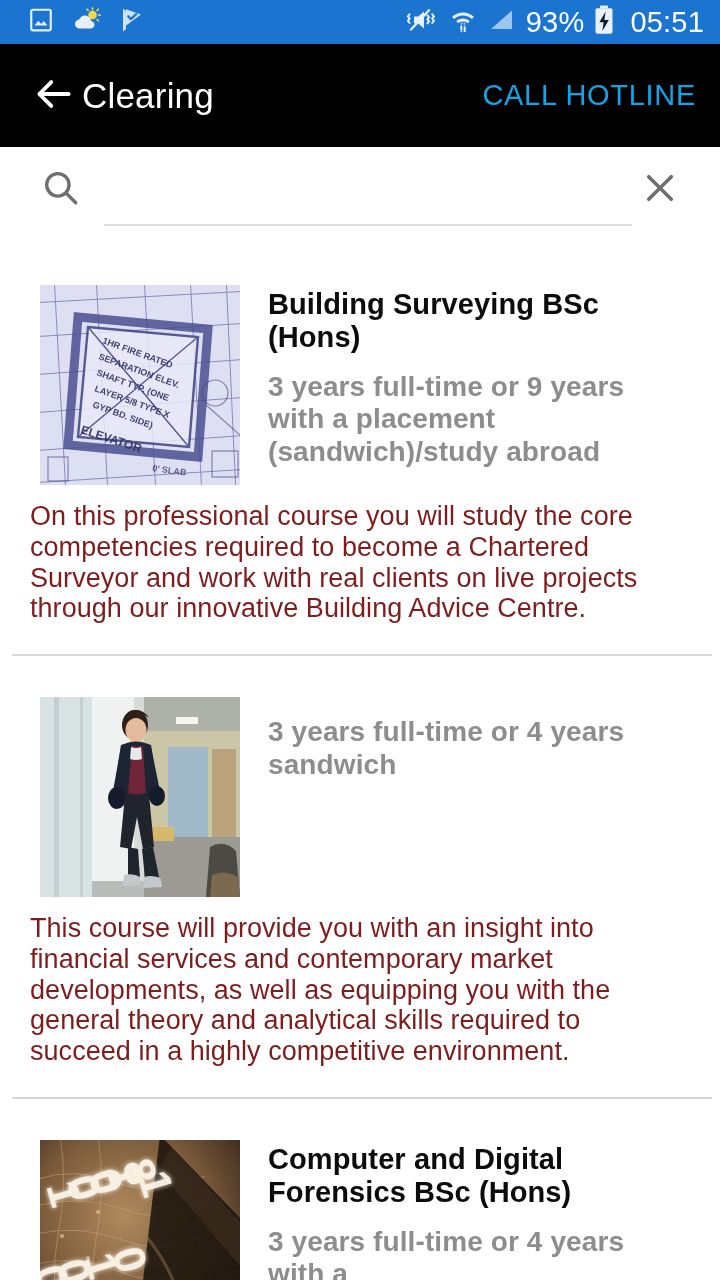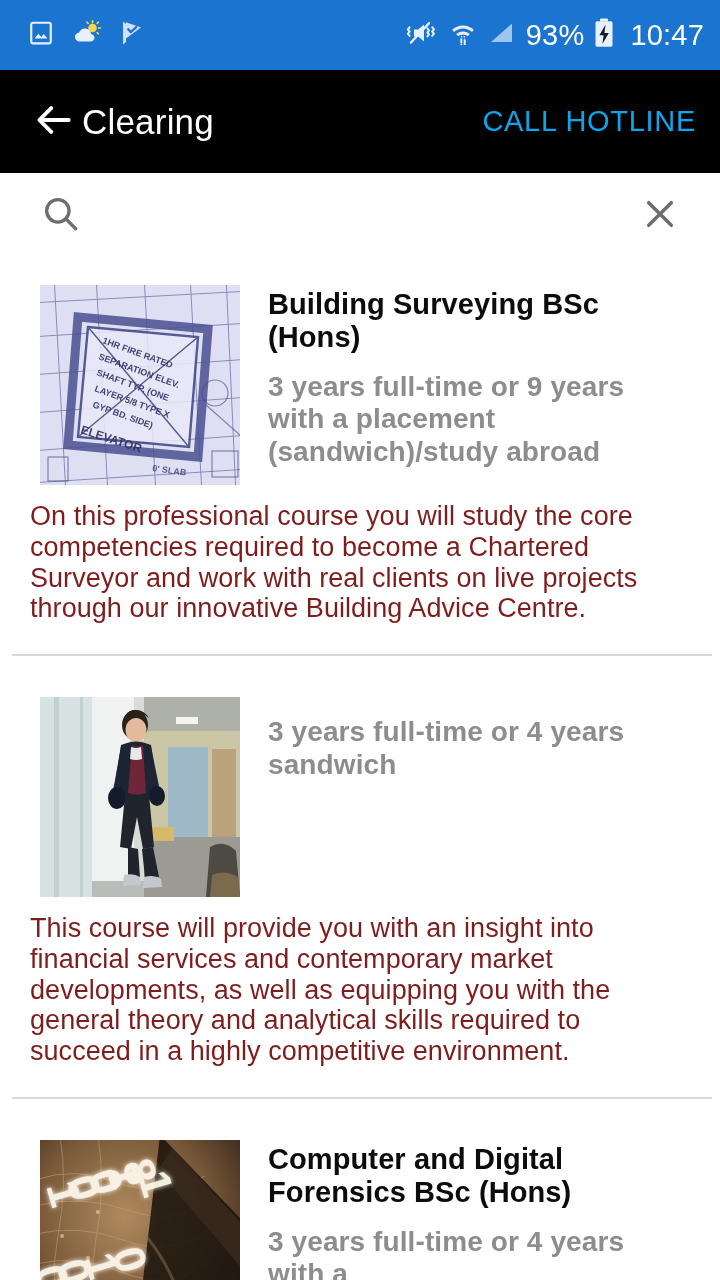"93%" .status-bar { height: 70px -> 44px }
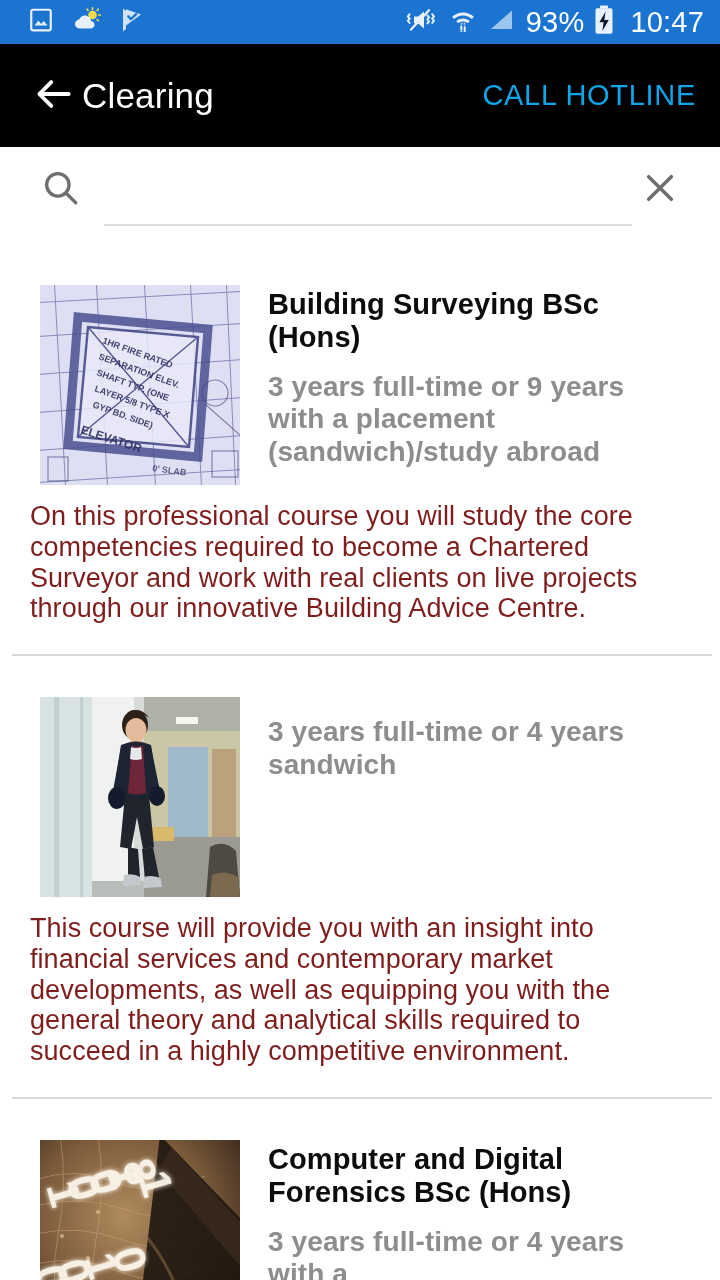"10:47" span.status-text { text: 10:47 -> 05:51 }
